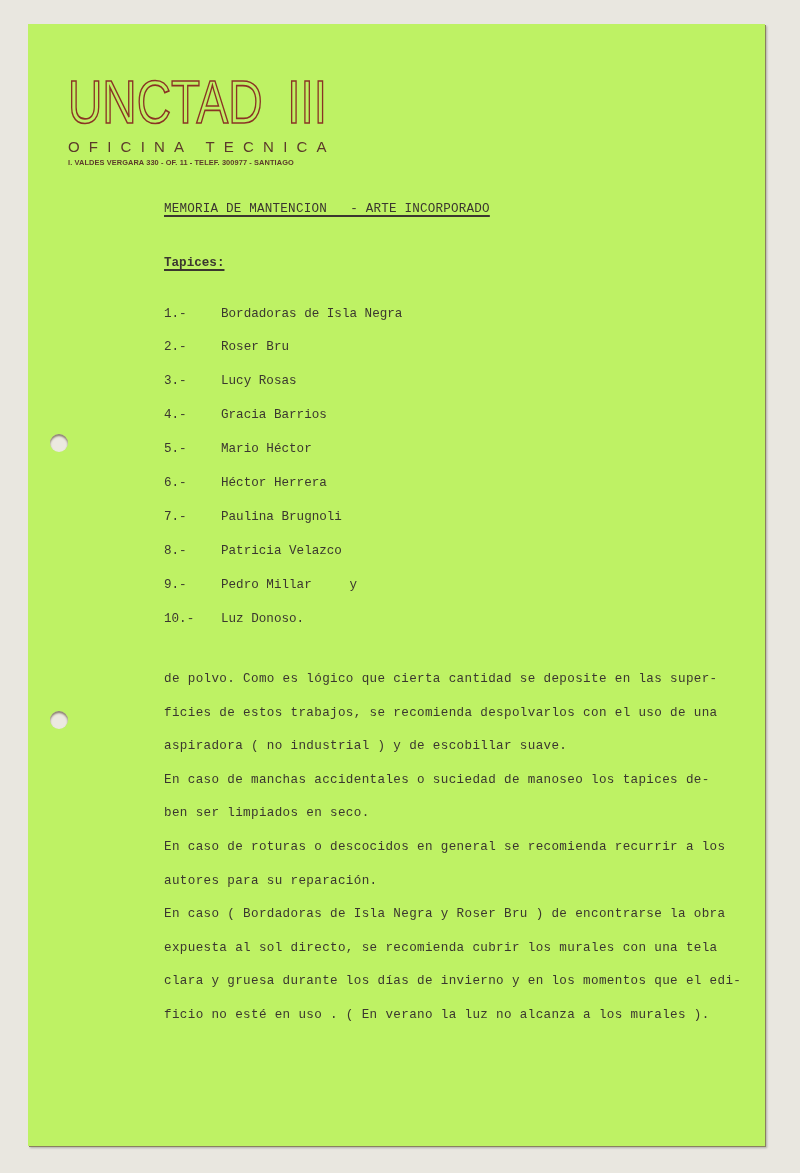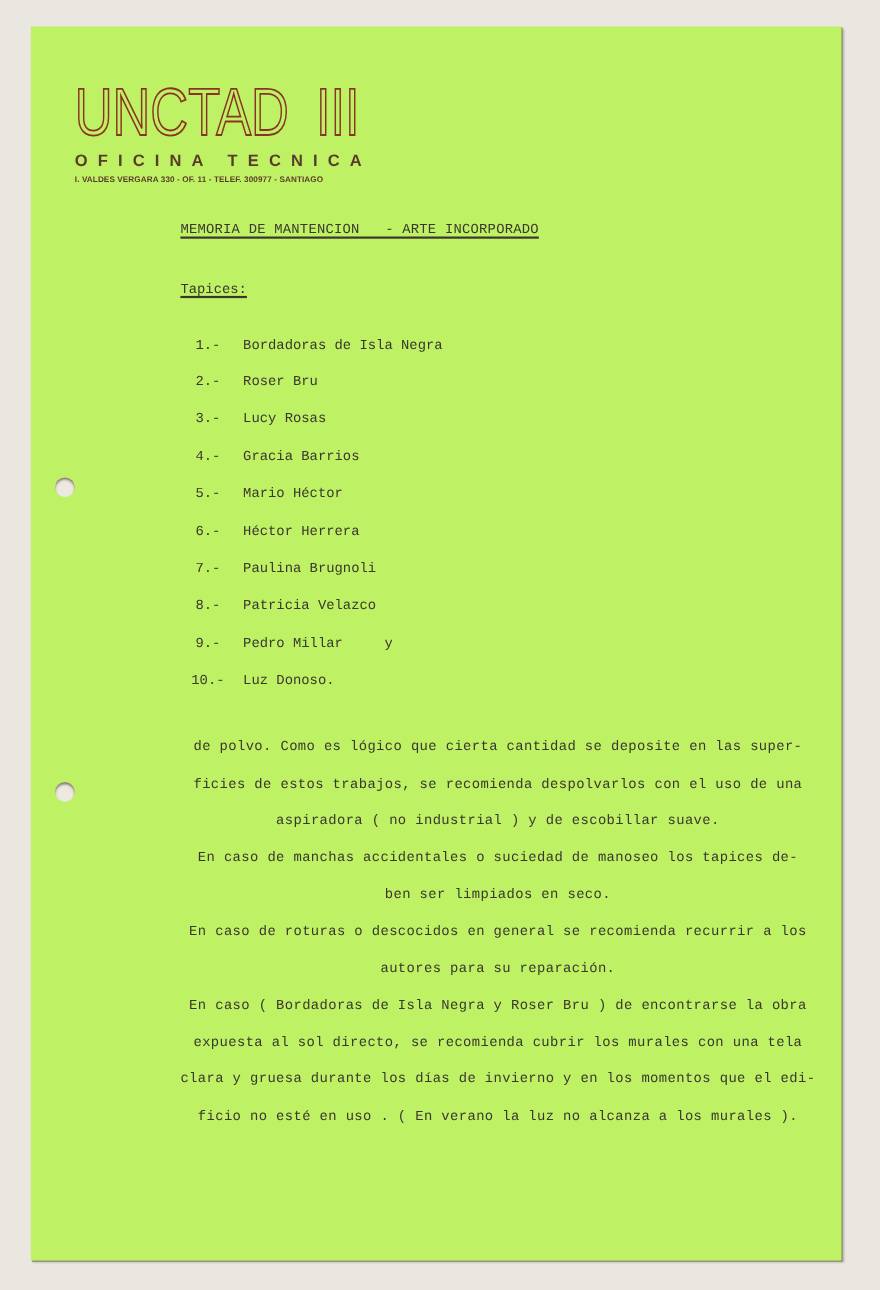"OFICINA TECNICA" .logo-sub { font-weight: 700 -> 400 }
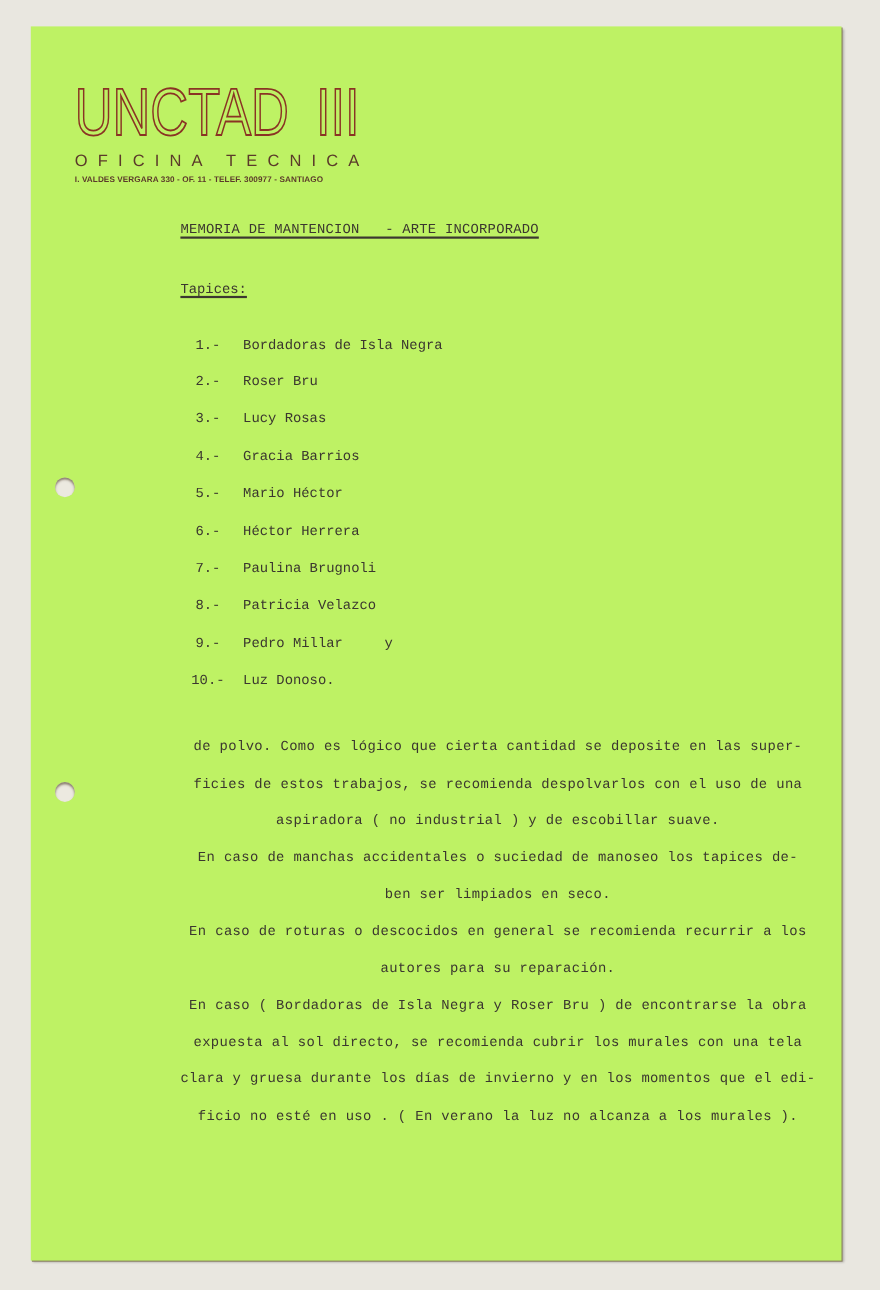"MEMORIA DE MANTENCION - ARTE" .tw { text-align: center -> none }
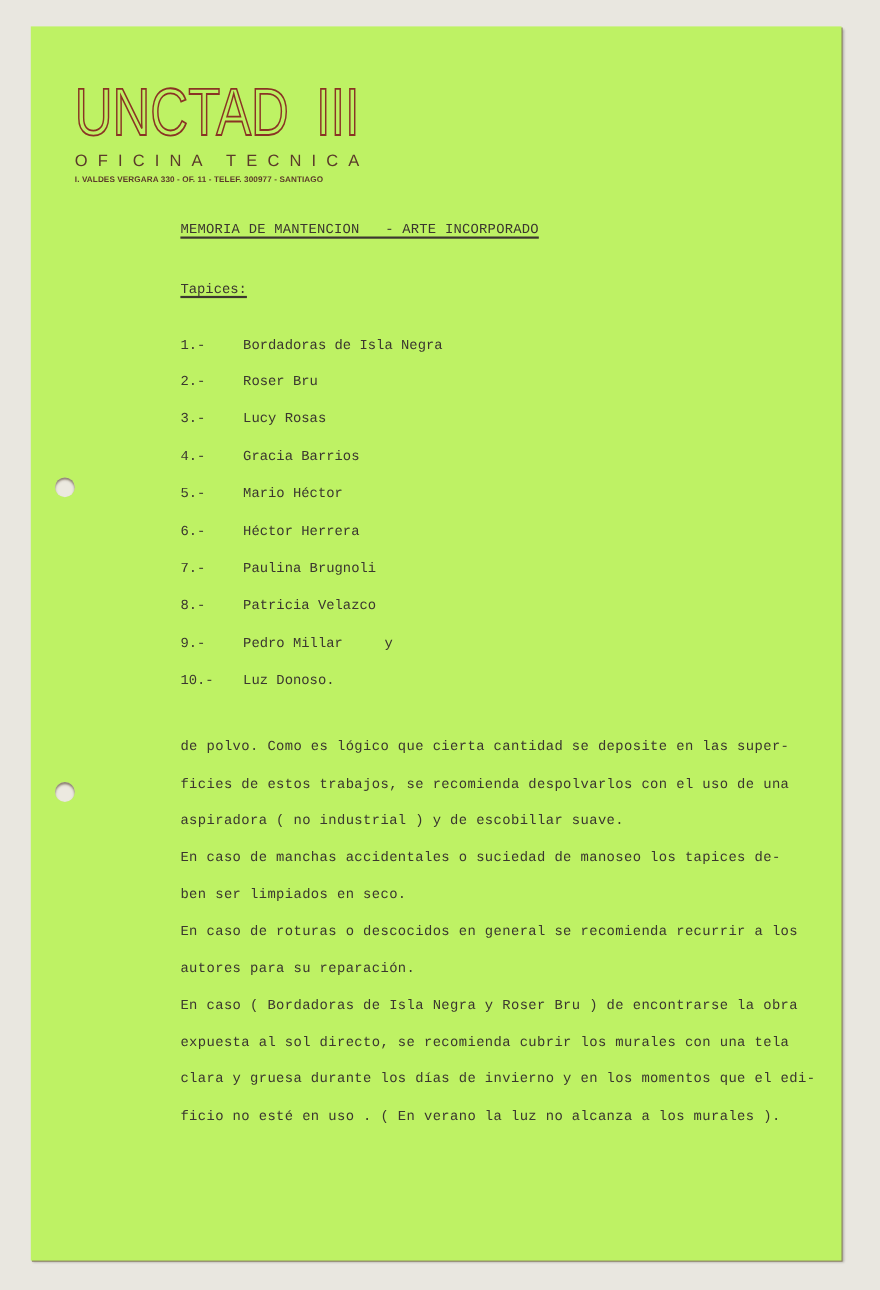"Tapices:" .section { font-weight: none -> bold }
